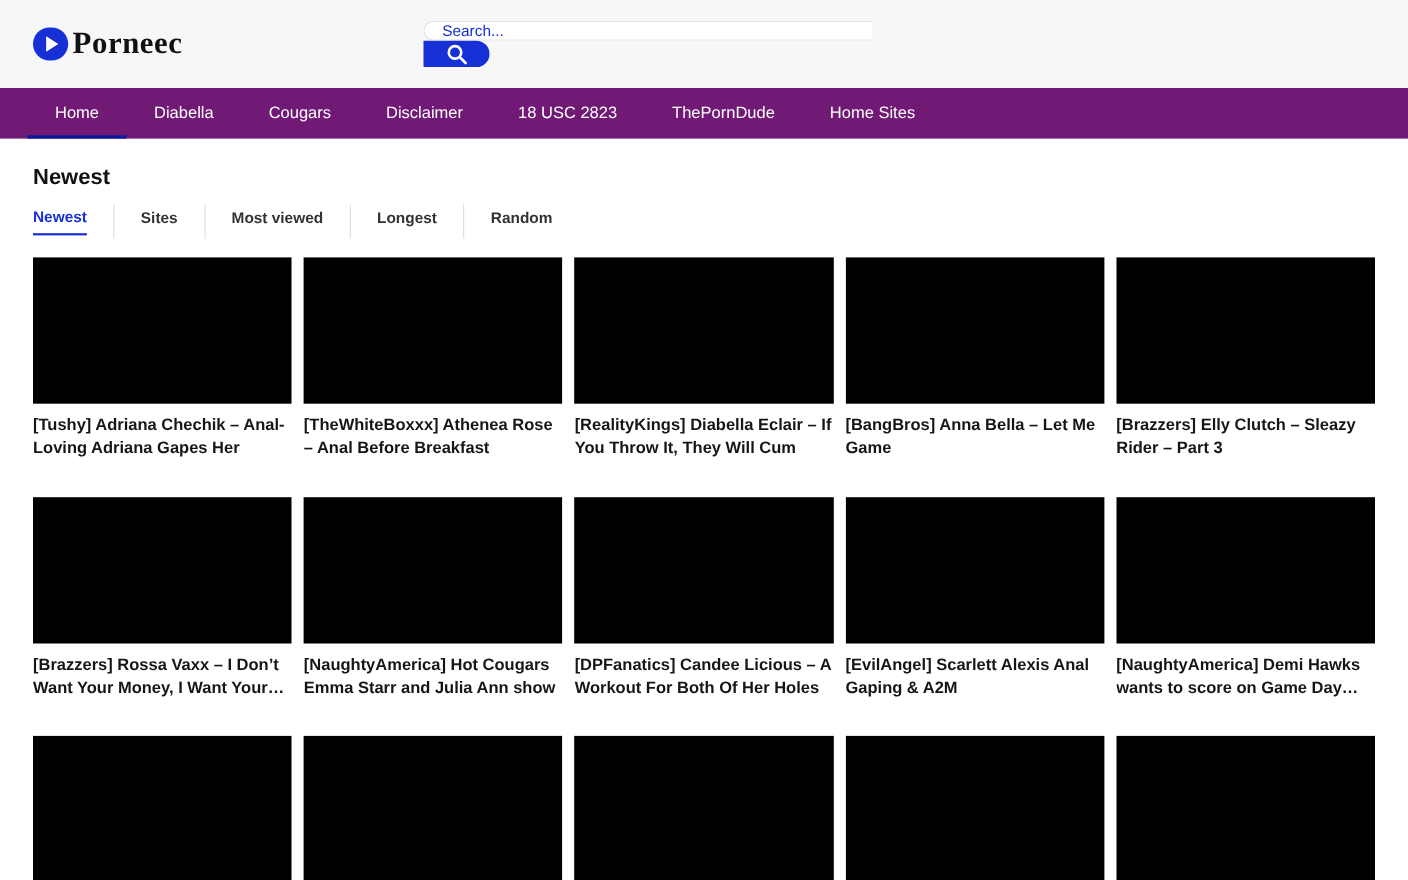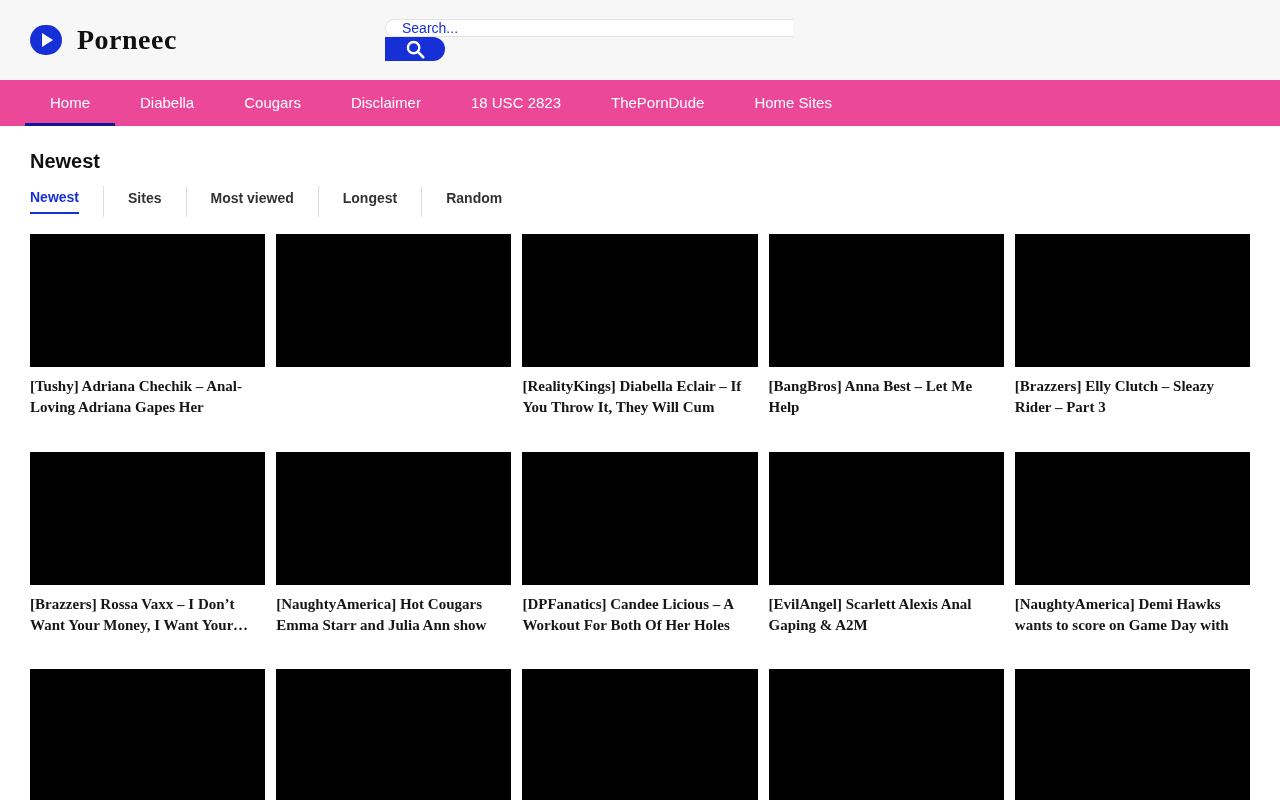"Porneec" .logo { gap: 15px -> 4px }
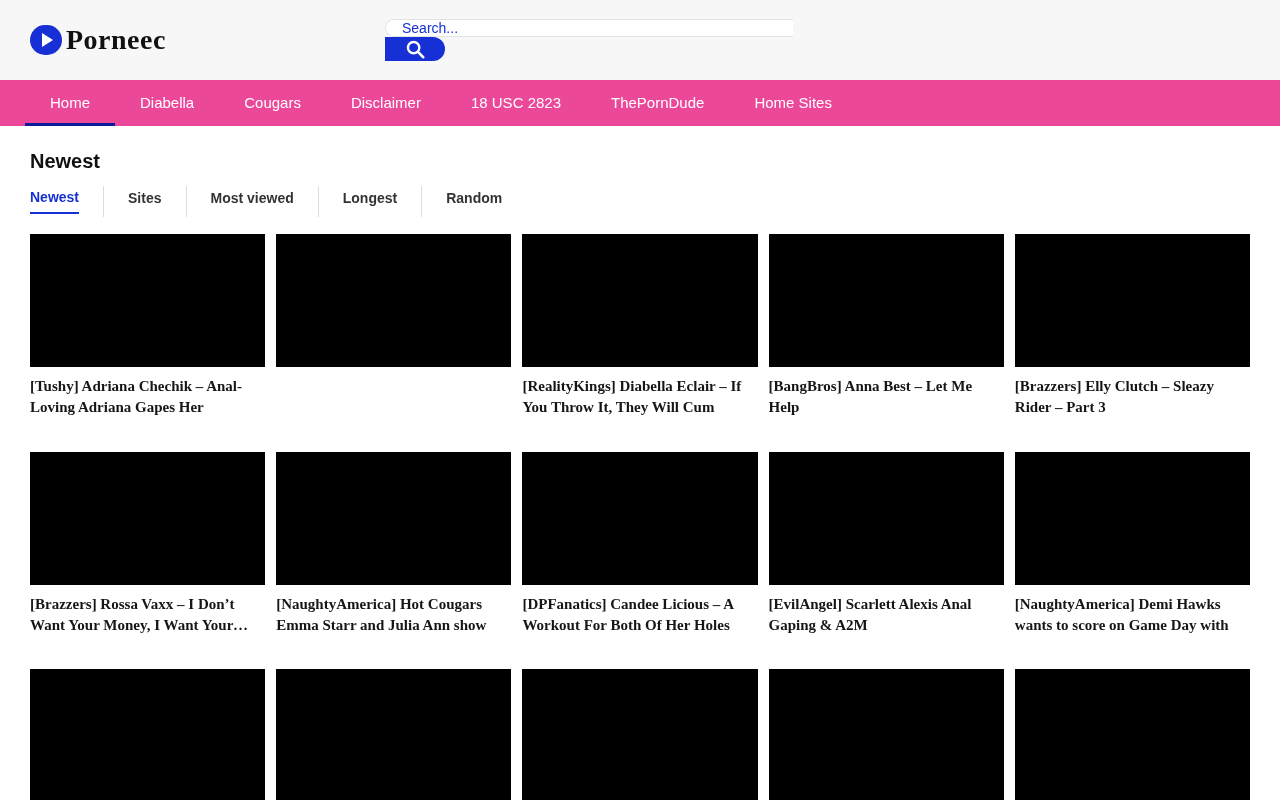"Home" .nav { background: #ec4899 -> #701a75 }
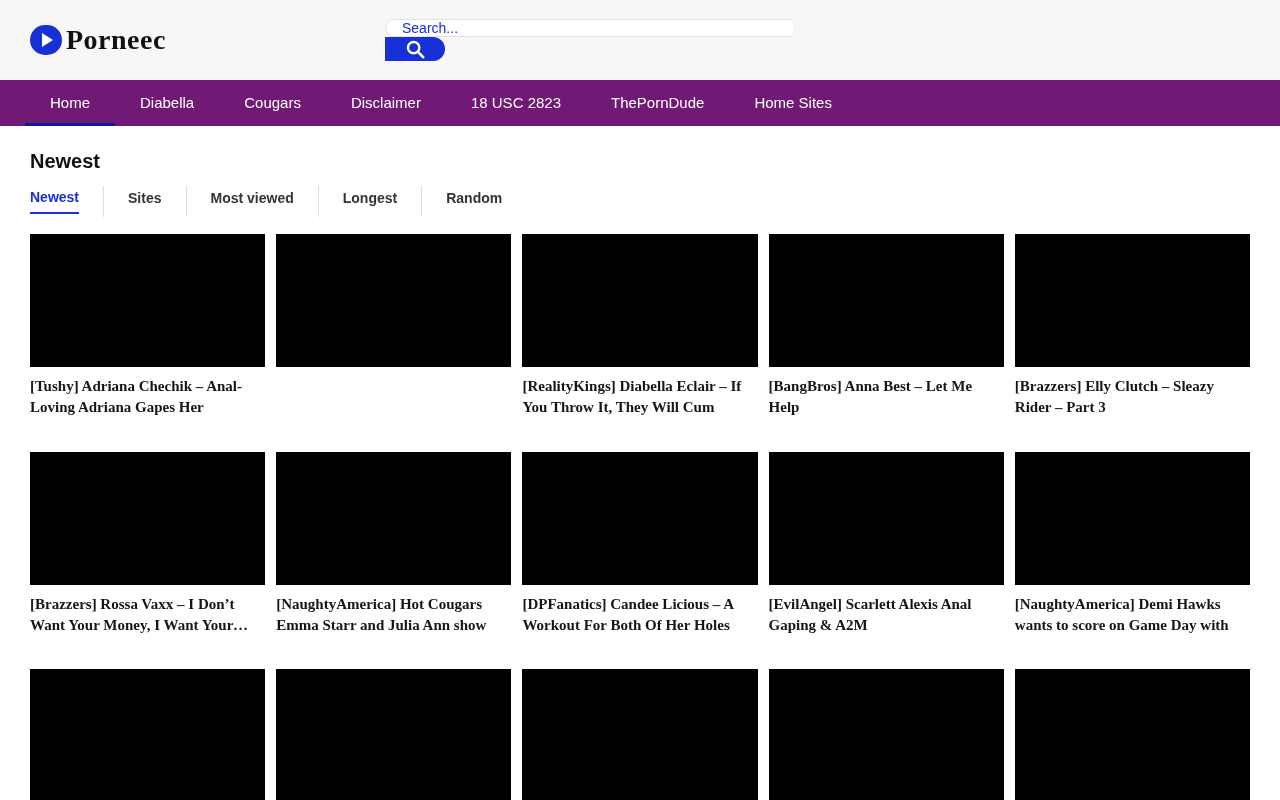"[Tushy] Adriana Chechik – Anal-Loving" .card { font-family: Liberation Serif, serif -> none }
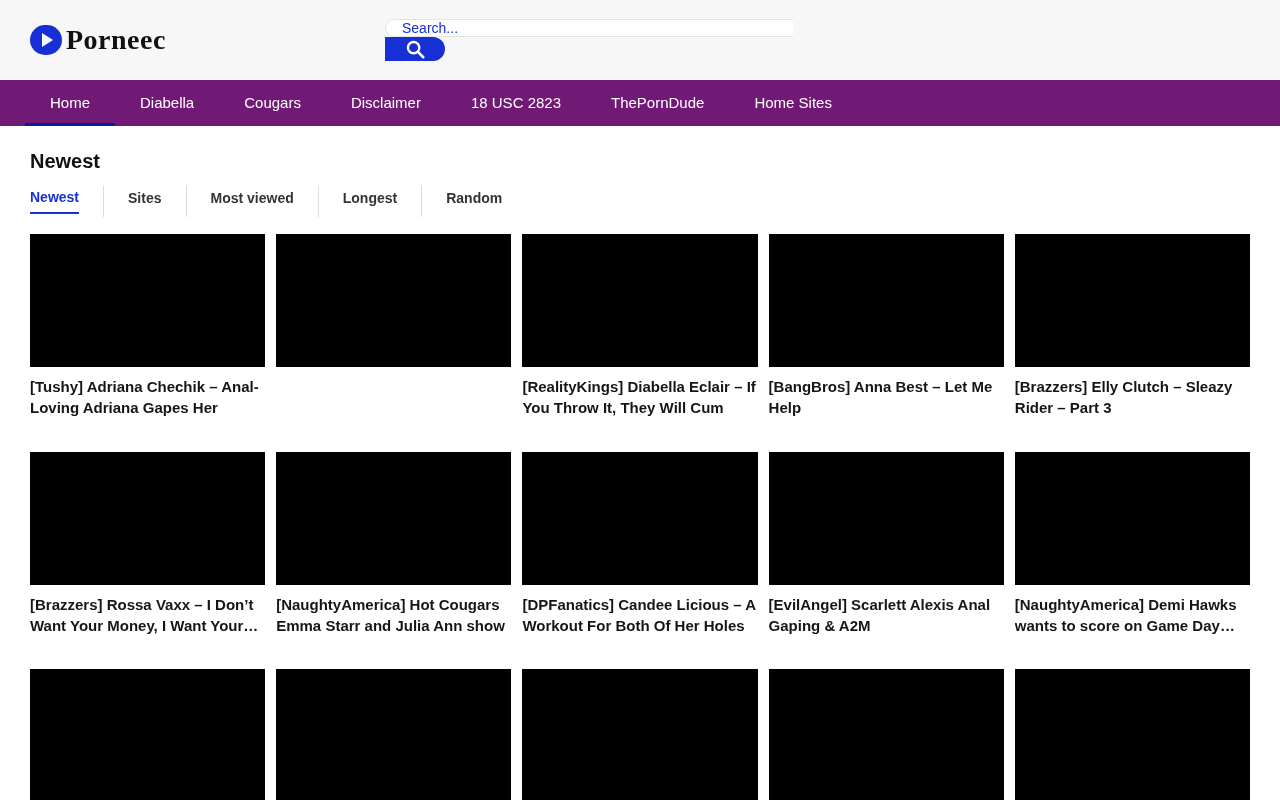"[TheWhiteBoxxx] Athenea Rose – Anal" div.card-title { html: none -> <div>[TheWhiteBoxxx] Athenea Rose – Anal Before Breakfast</div> }
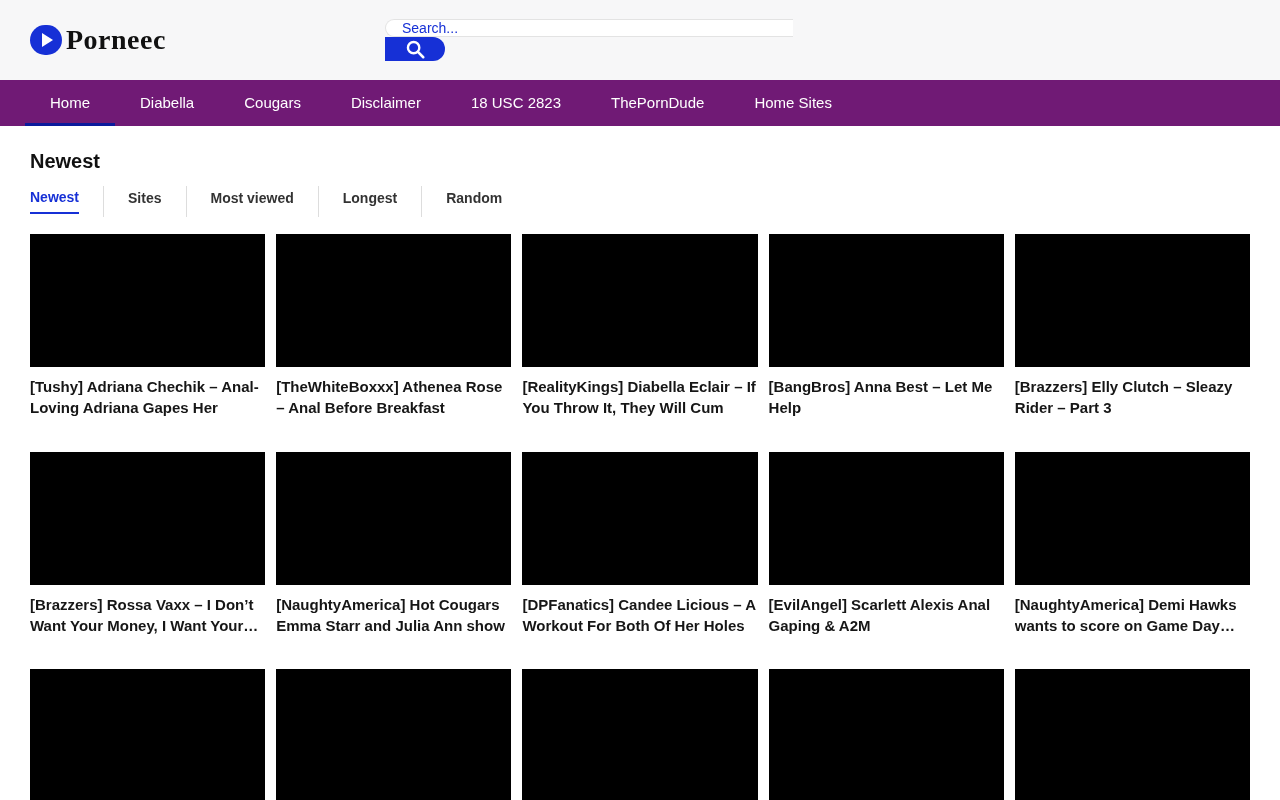"[BangBros] Anna Best – Let" div.card-title { text: Best – Let Me Help -> Bella – Let Me Game }
